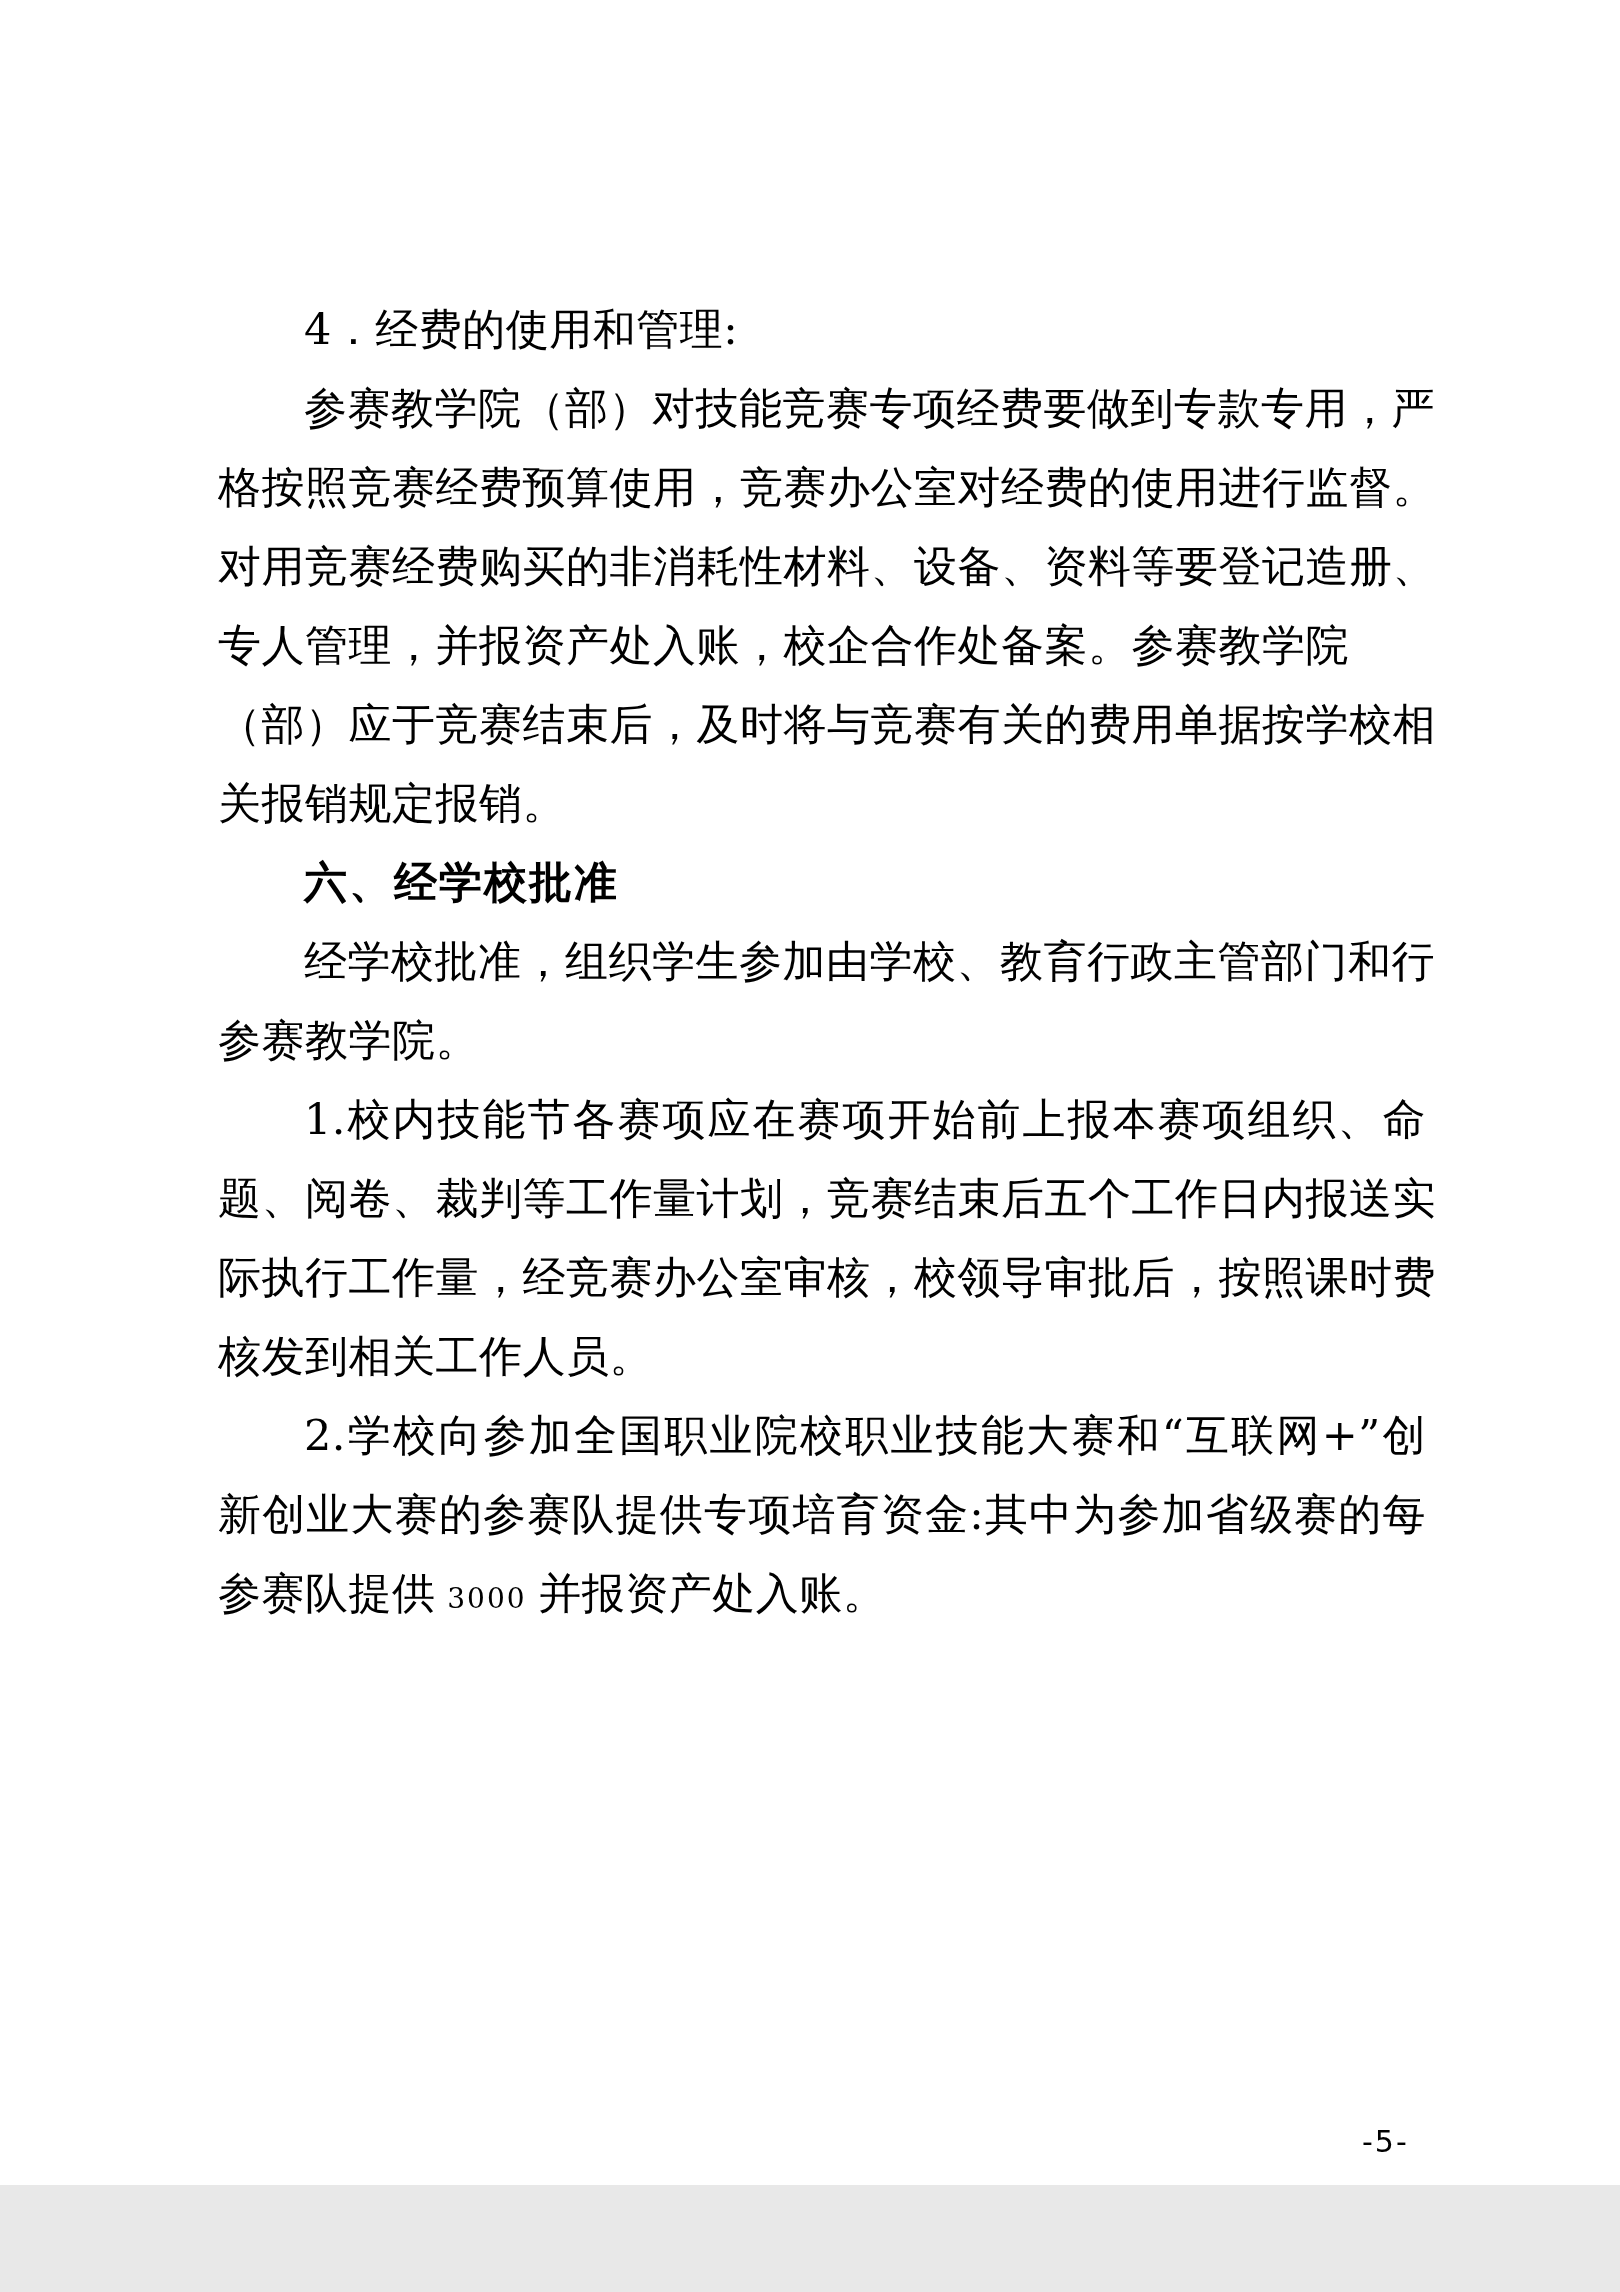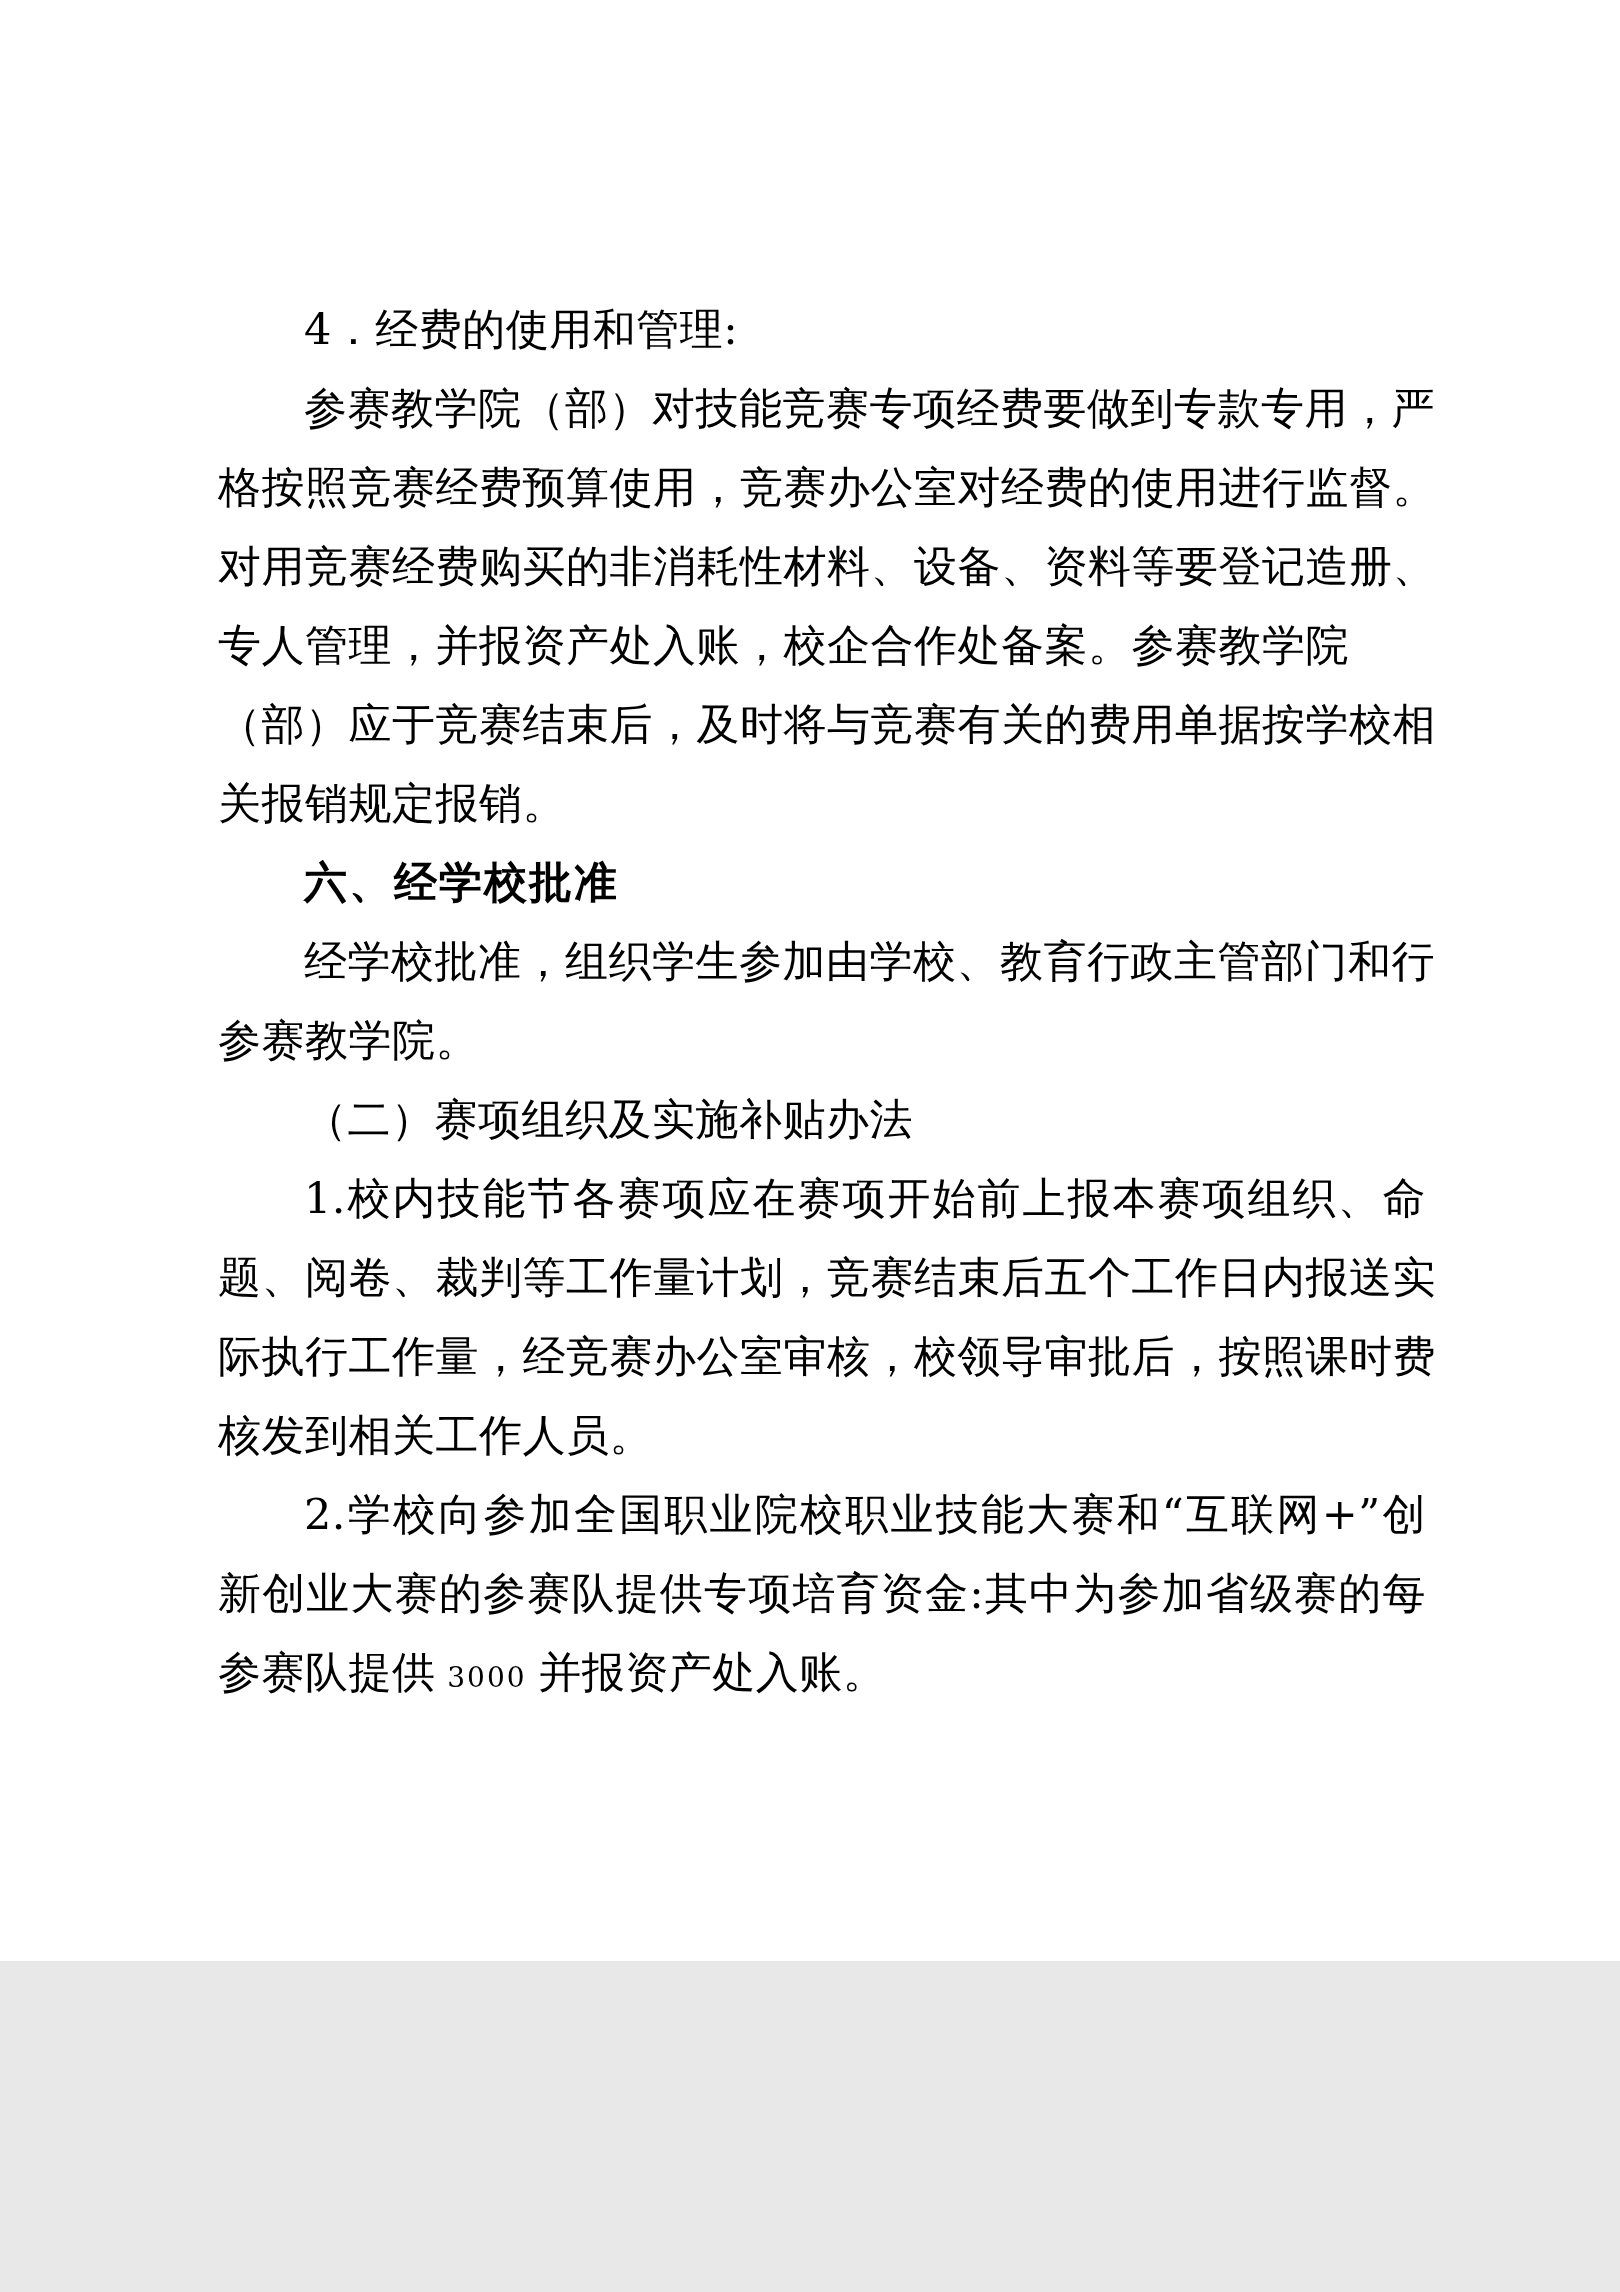"4．经费的使用和管理:" .page { height: 1961px -> 2185px }
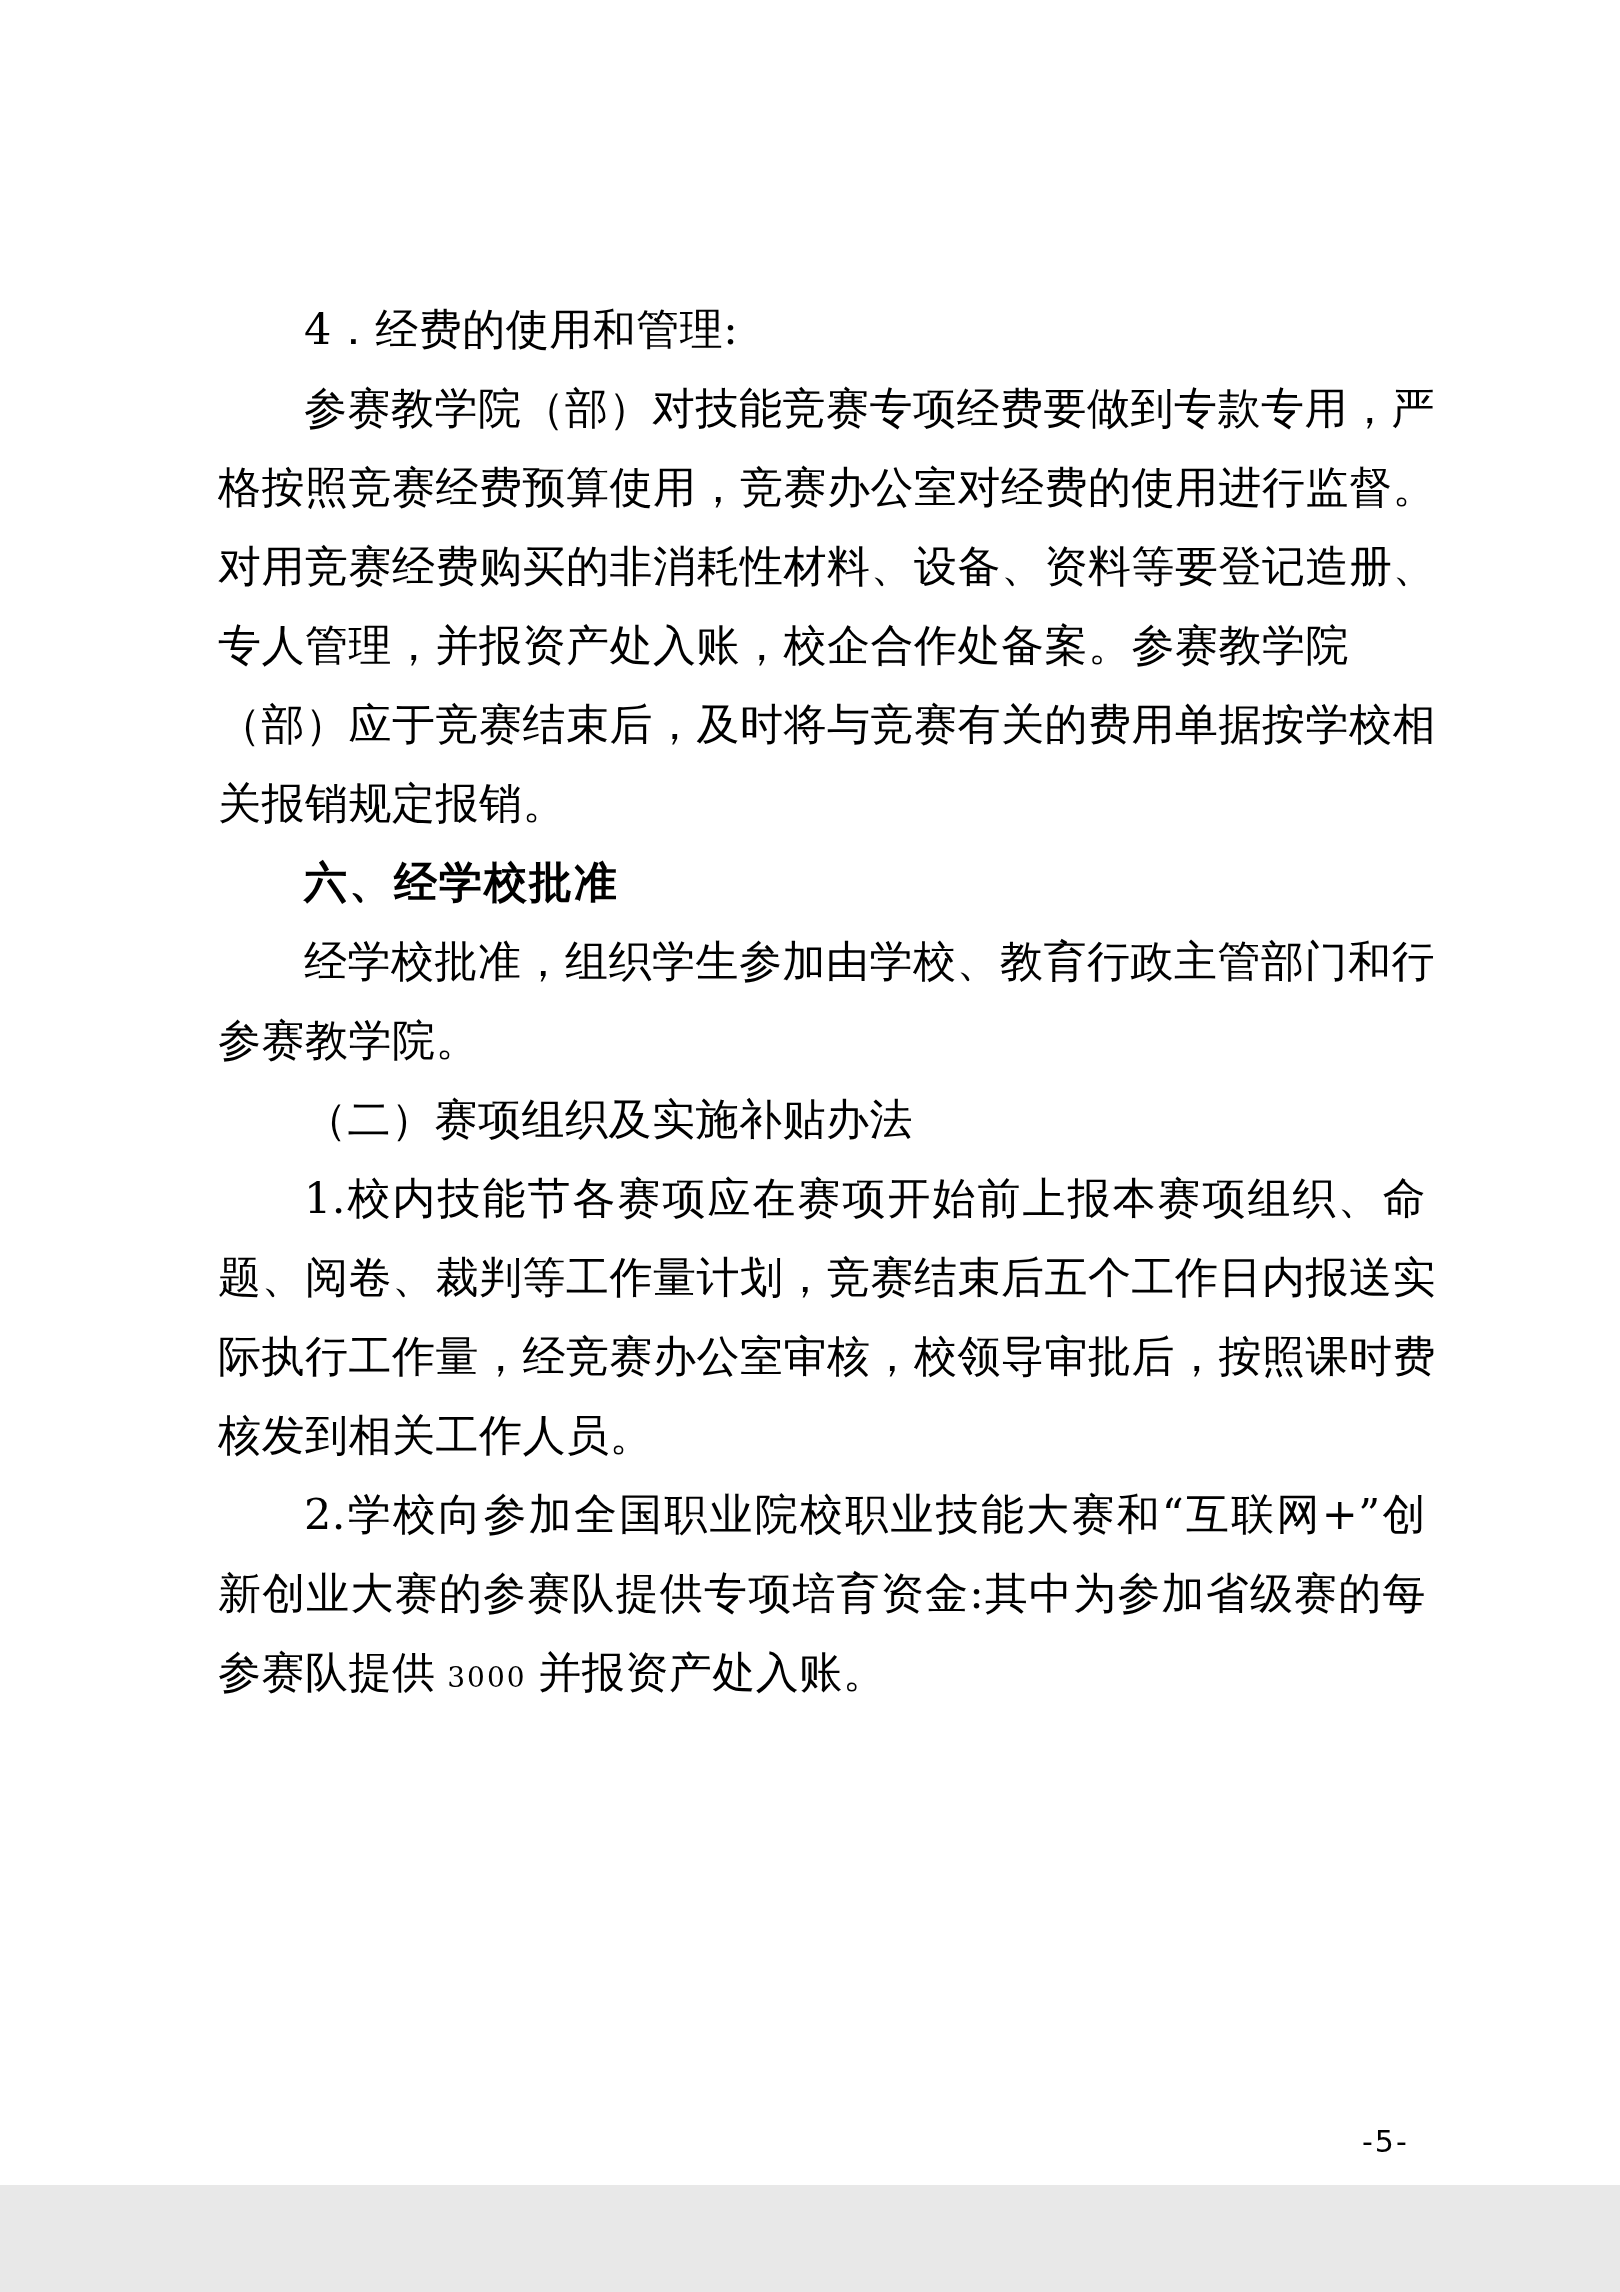"（二）赛项组织及实施补贴办法" div.line { html: <div>（二）赛项组织及实施补贴办法</div> -> none }
